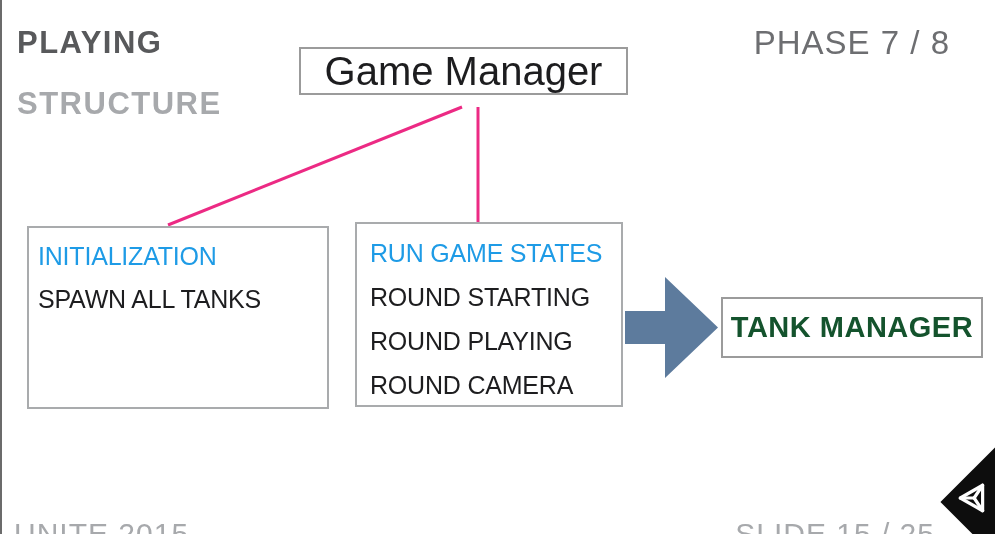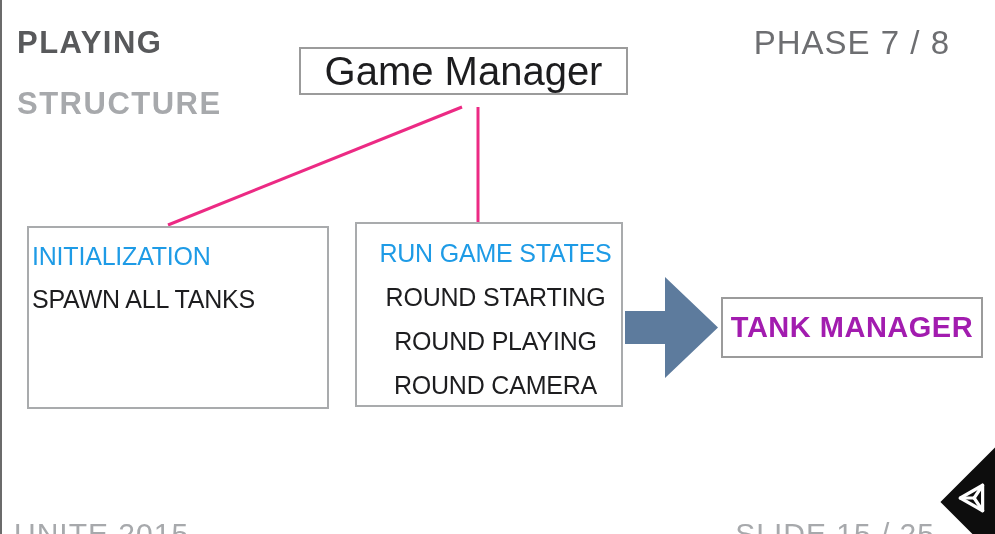"INITIALIZATION" .box.init .row { padding-left: 3px -> 9px }
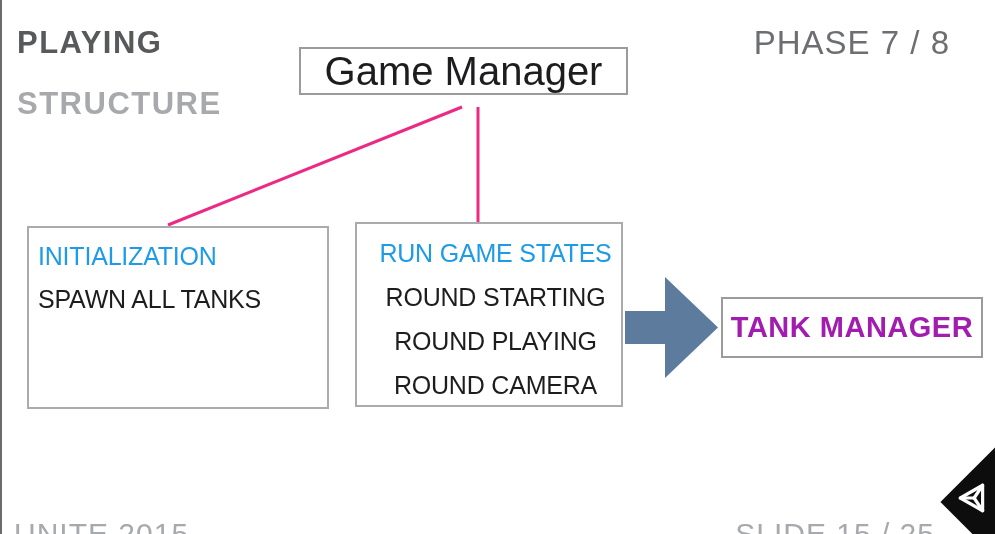"RUN GAME STATES" .box.states .row { text-align: center -> none }
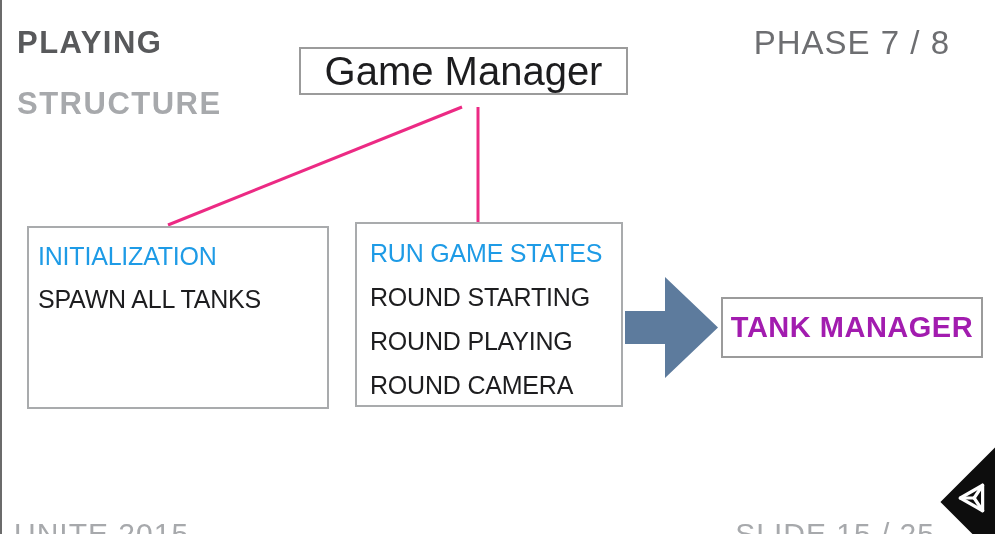"TANK MANAGER" .box.tank { color: #a21caf -> #14532d }
